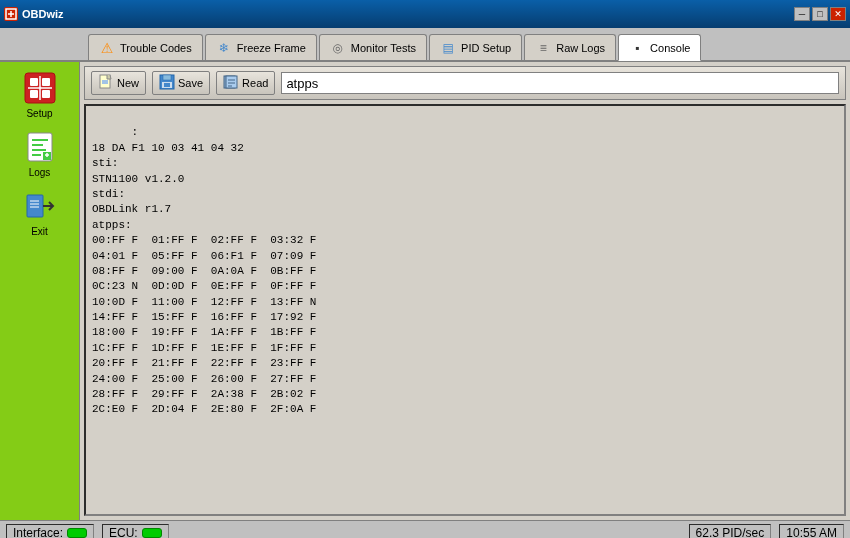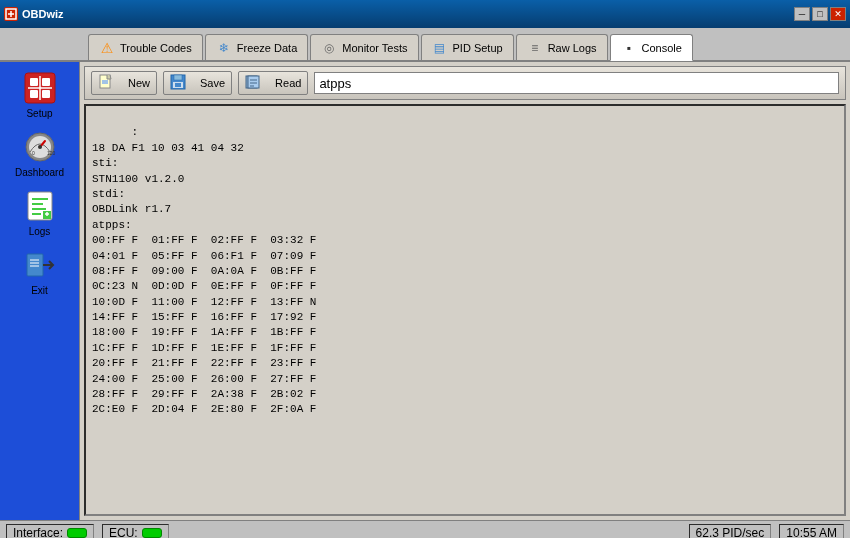"Freeze Data" span { text: Data -> Frame }
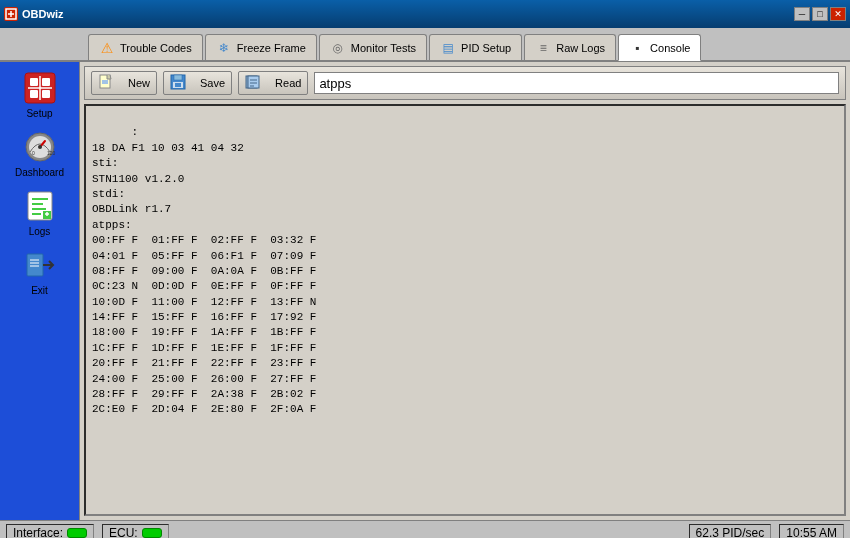"New" .toolbar-btn { gap: 14px -> 3px }
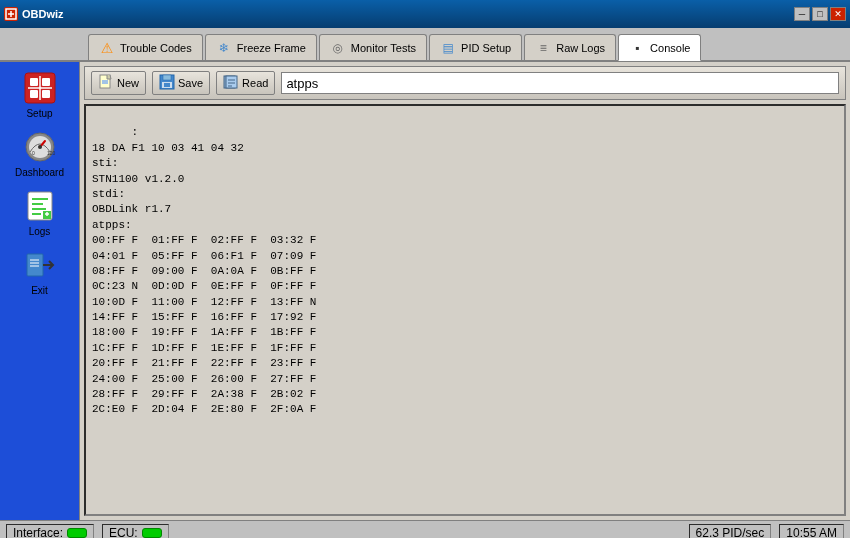"Setup" .sidebar { background: #1d4ed8 -> #84cc16 }
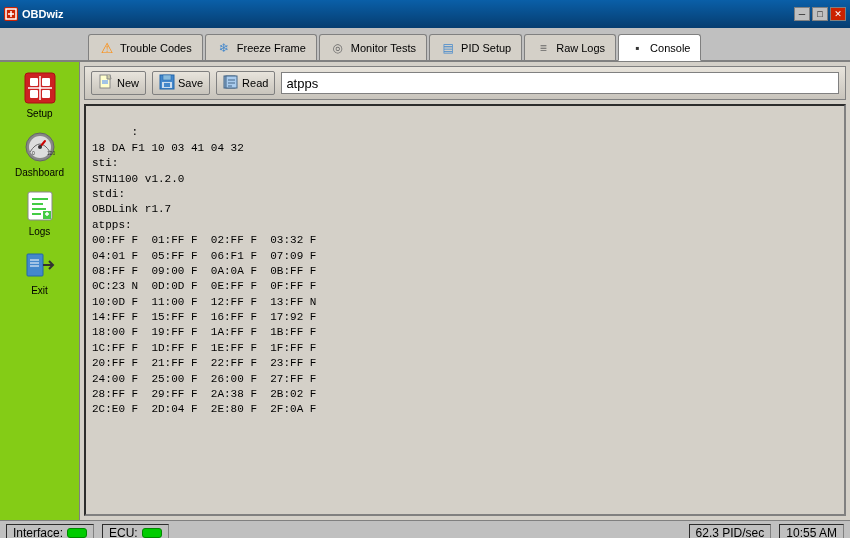"Dashboard" div.sidebar-item { html: <div> <div> <svg> <circle></circle> <circle></circle> <path></path> <line></line> <circle></circle> <text>0</text> <text>120</text> </svg> </div> <span>Dashboard</span> </div> -> none }
